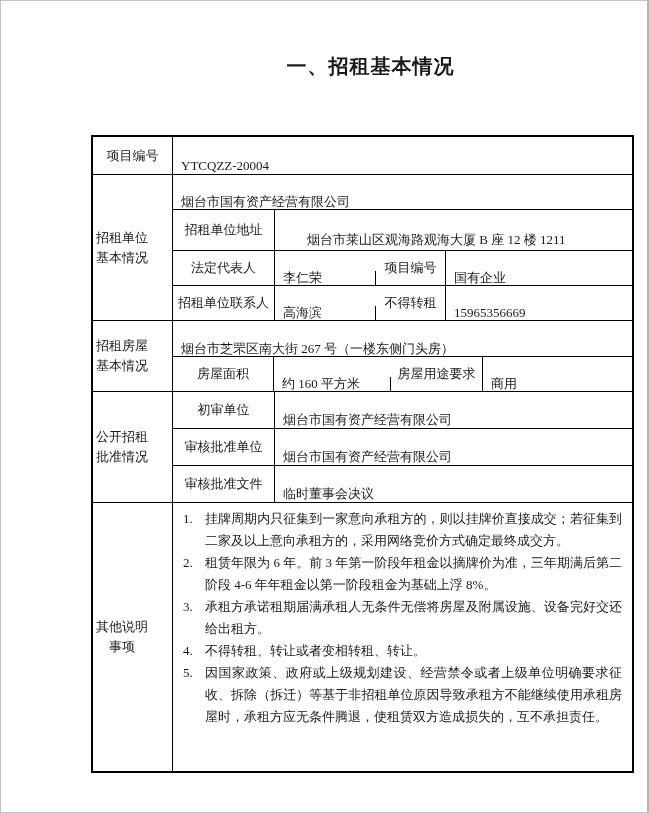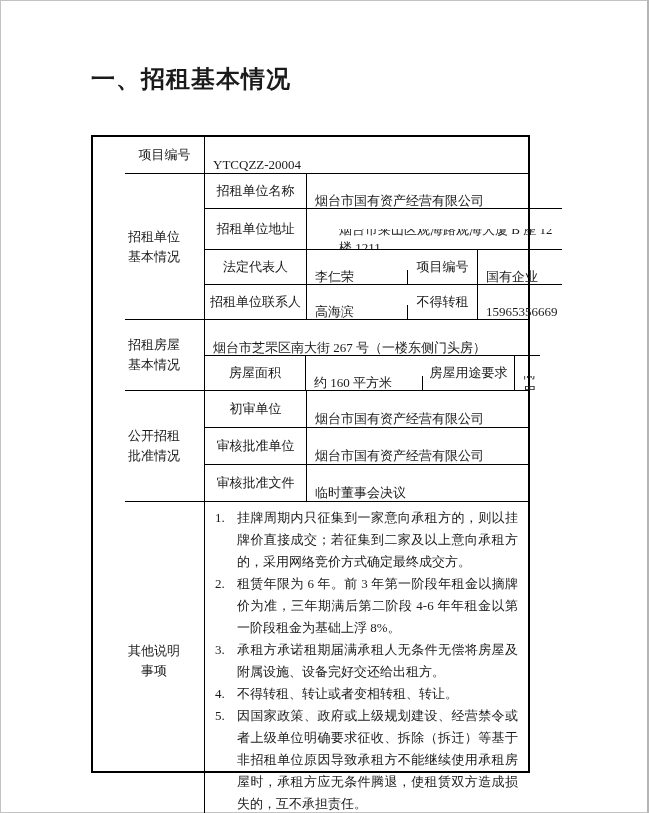"一、招租基本情况" .doc-title { font-size: 24px -> 20px; text-align: left -> center; top: 62px -> 52px }
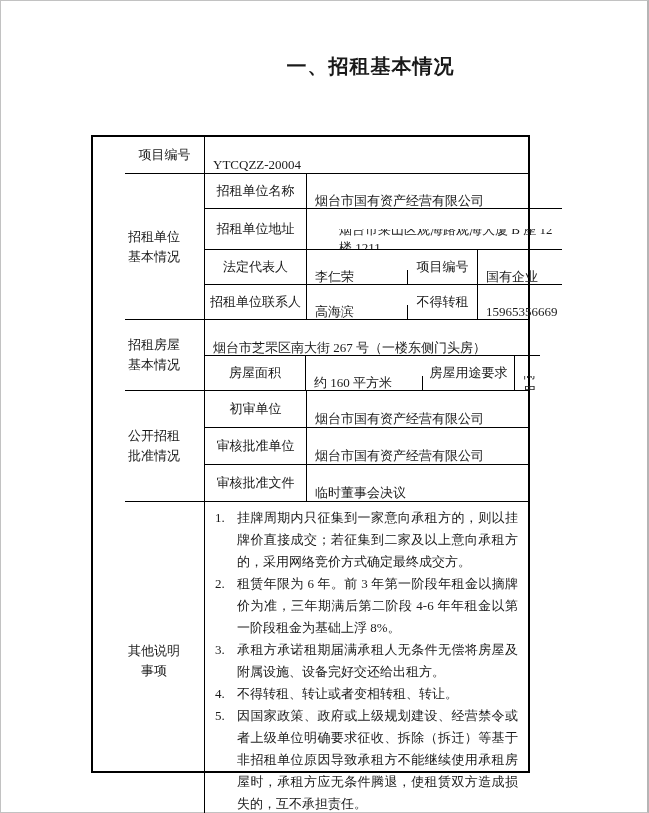"项目编号" .doc-table { padding-left: 32px -> none; width: 439px -> 543px }
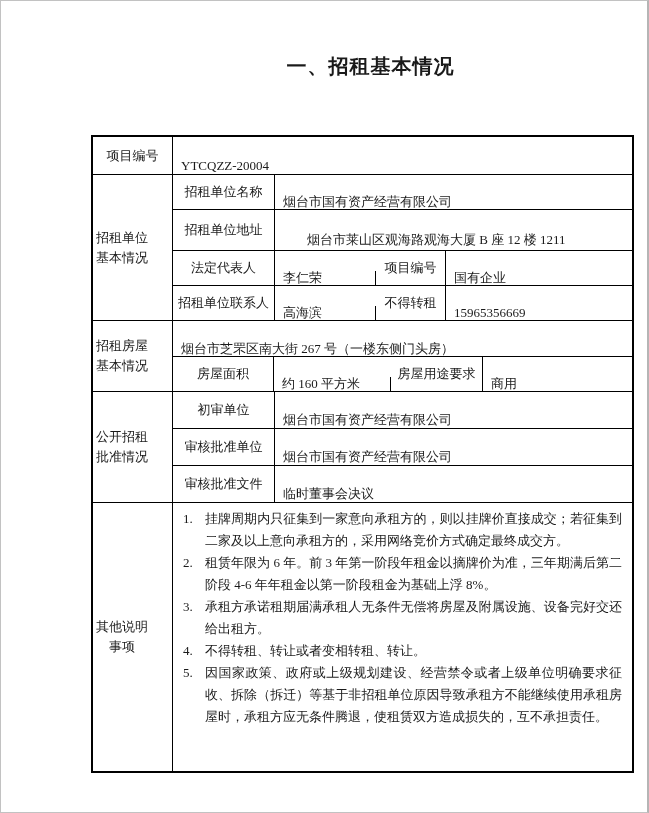"招租单位名称" div.cell { html: <div>招租单位名称</div> -> none }
